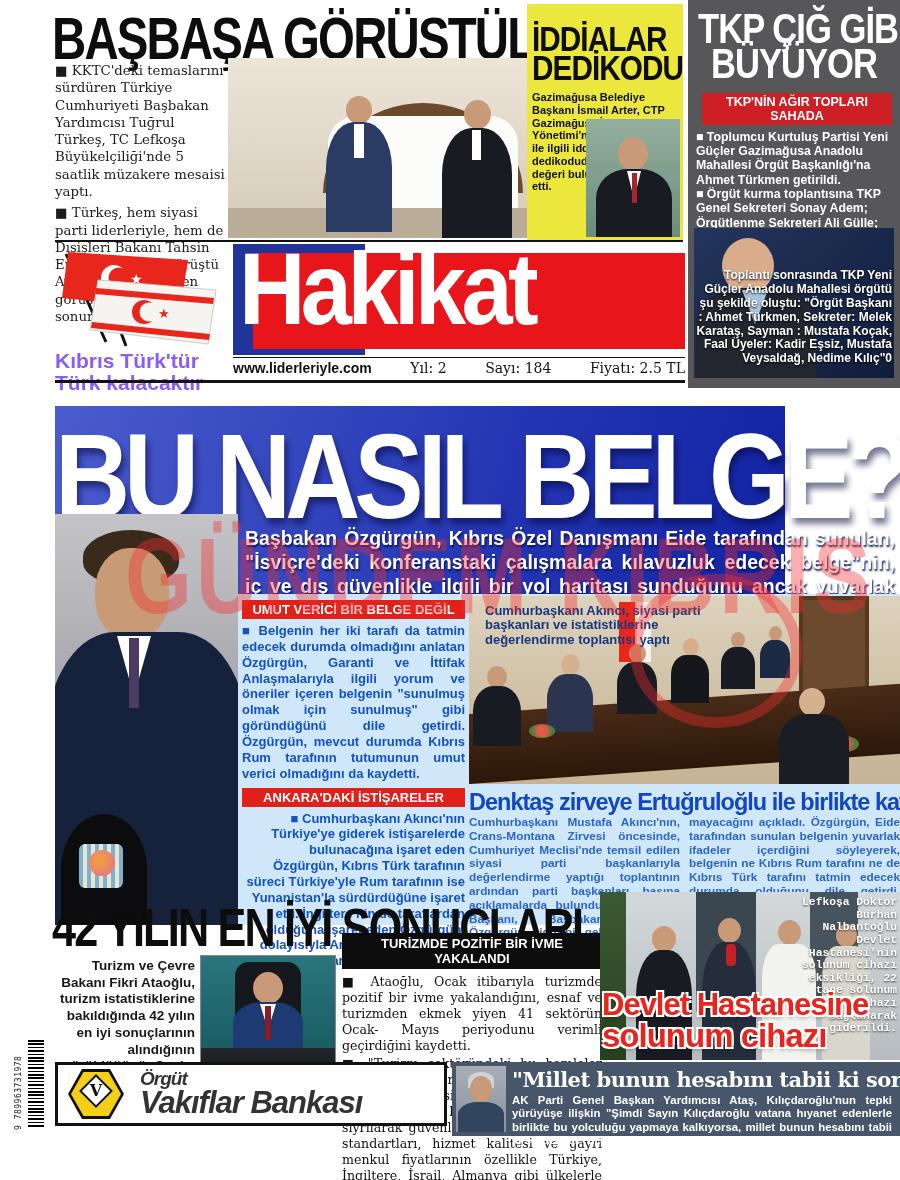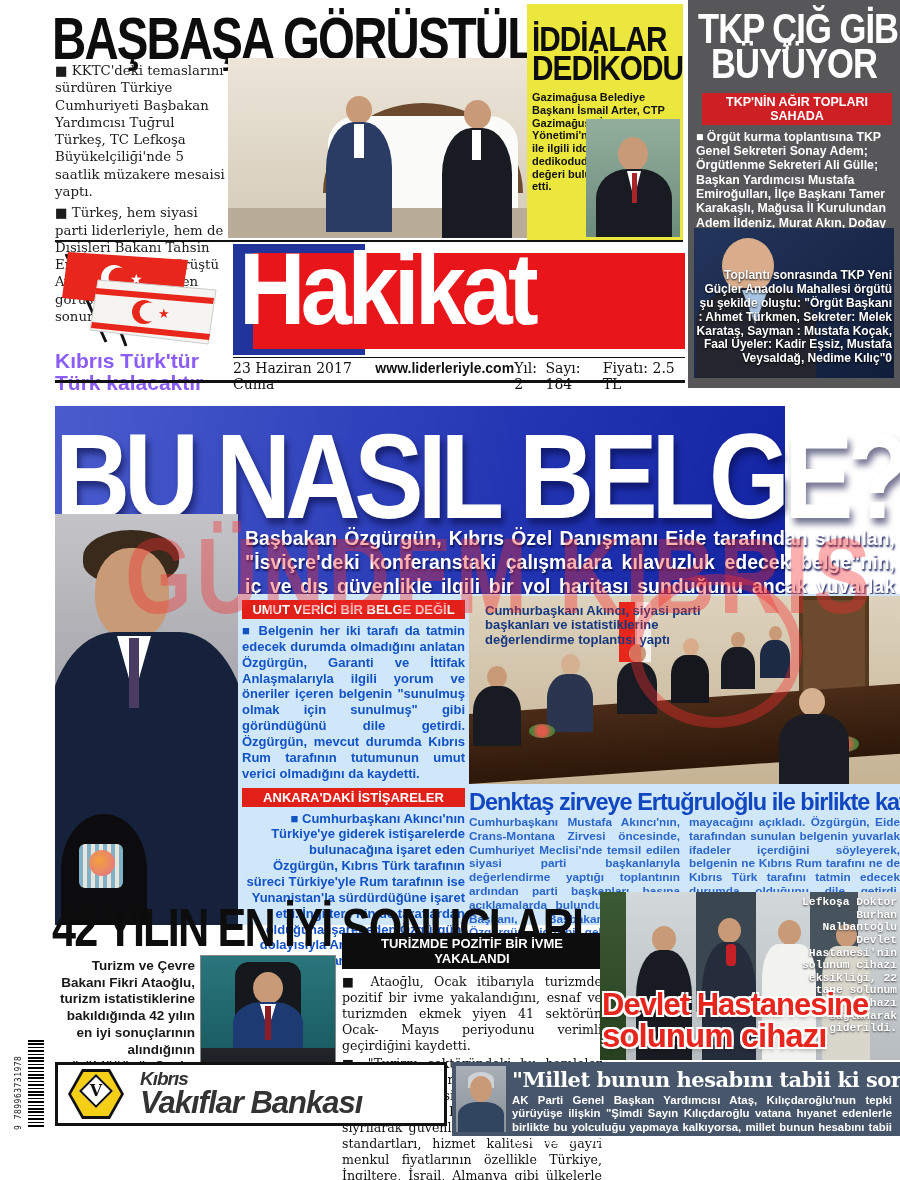"■ Toplumcu Kurtuluş Partisi Yeni" p { html: none -> <p>■ Toplumcu Kurtuluş Partisi Yeni Güçler Gazimağusa Anadolu Mahallesi Örgüt Başkanlığı'na Ahmet Türkmen getirildi.</p> }
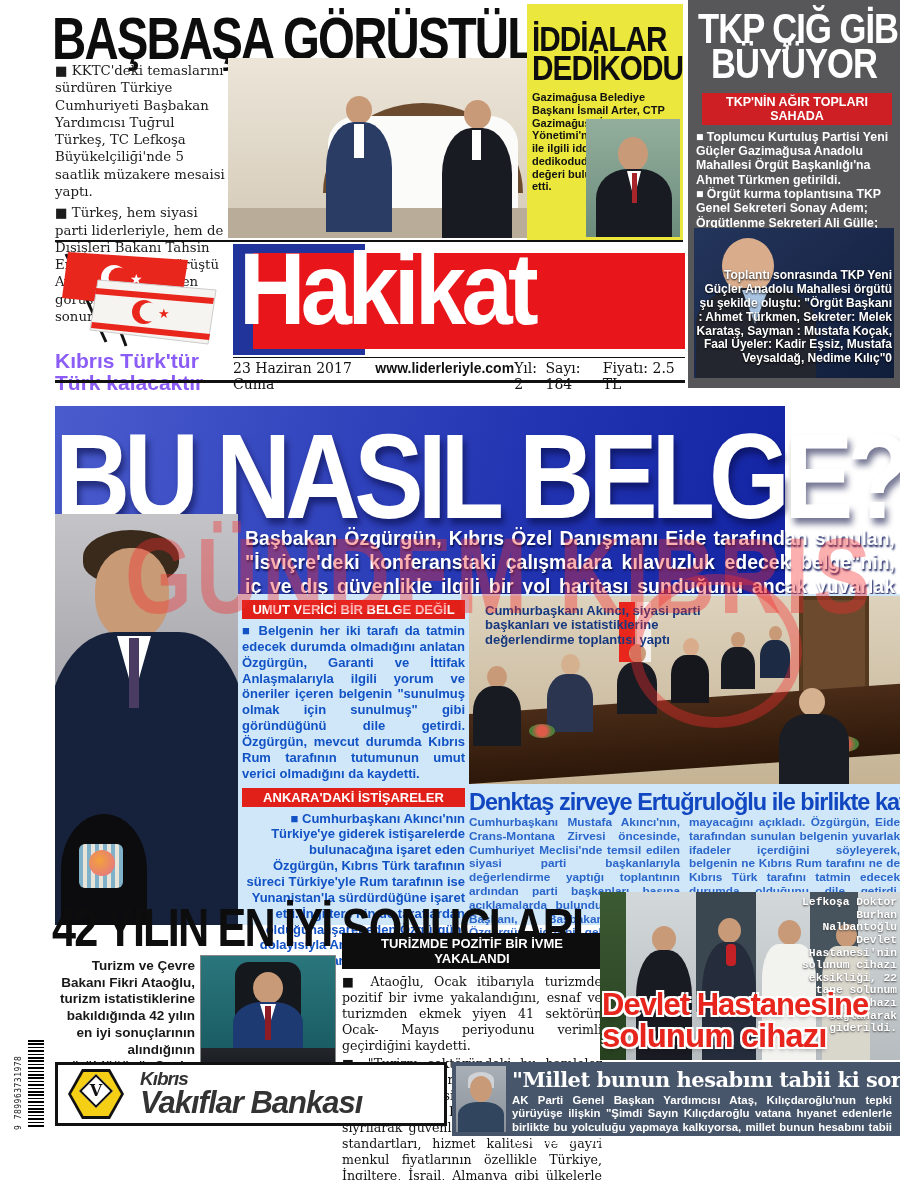"23 Haziran 2017 Cuma" span { html: <span>23 Haziran 2017 Cuma</span> -> none }
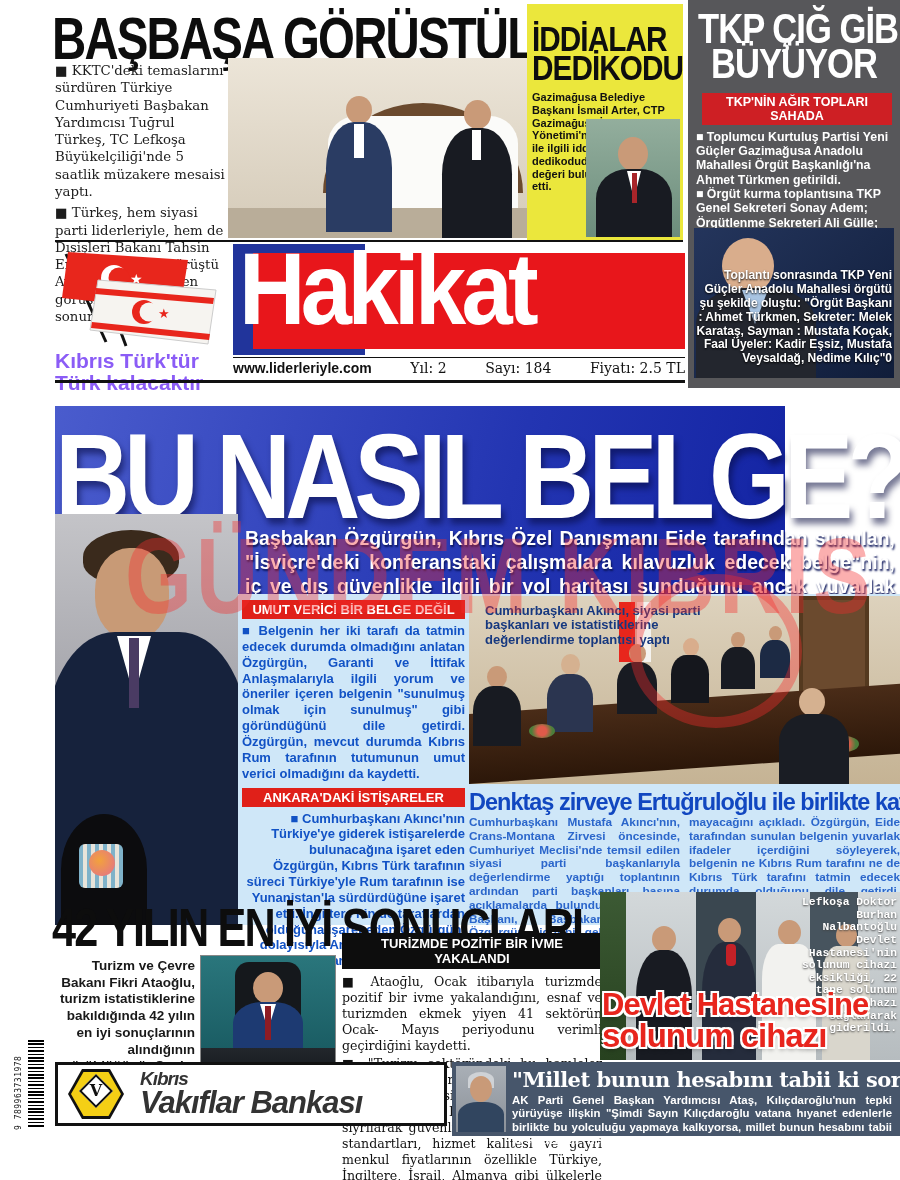"Kıbrıs" div.bank-l1 { text: Kıbrıs -> Örgüt }
